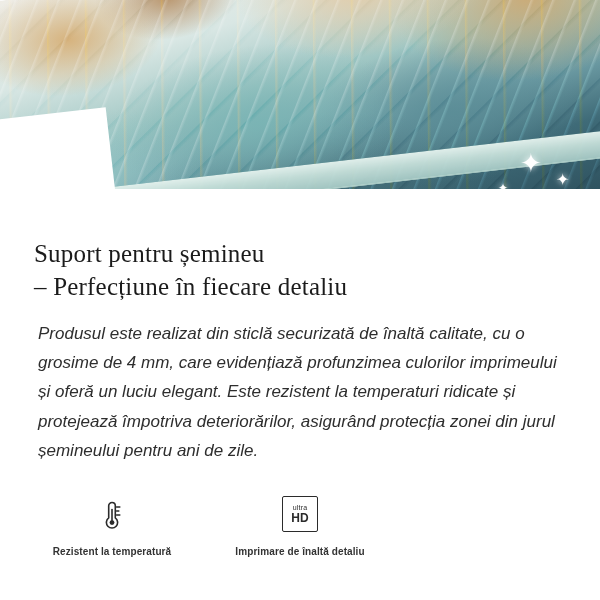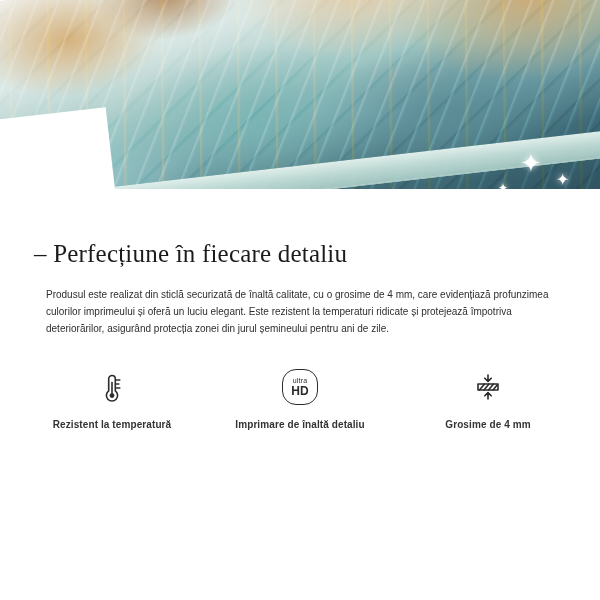"Suport pentru șemineu" span { html: none -> <span>Suport pentru șemineu</span> }
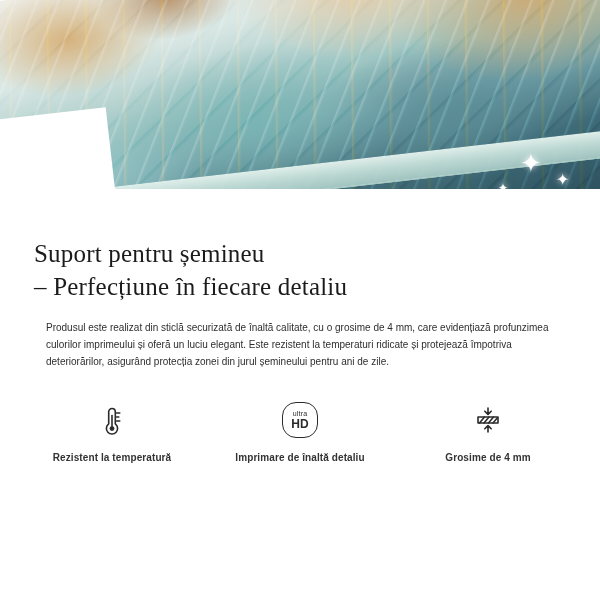"Produsul este realizat din sticlă" .body-text { font-size: 10px -> 17px; font-style: none -> italic; margin: 12px -> 4px }
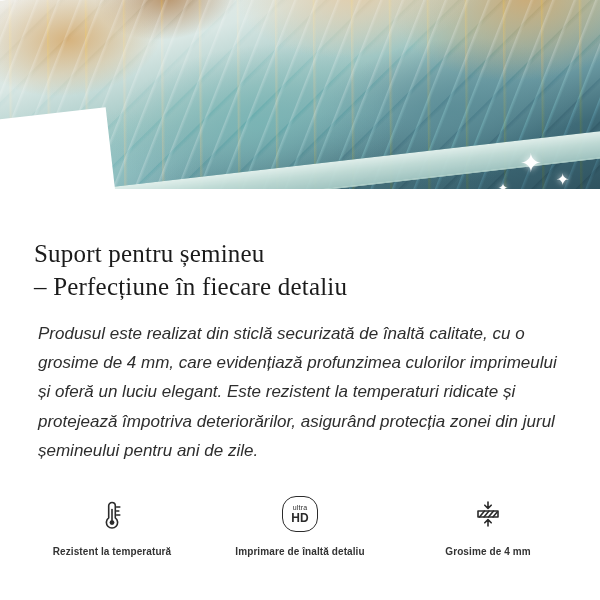"HD" .hd-box { border-radius: 14px -> 2px }
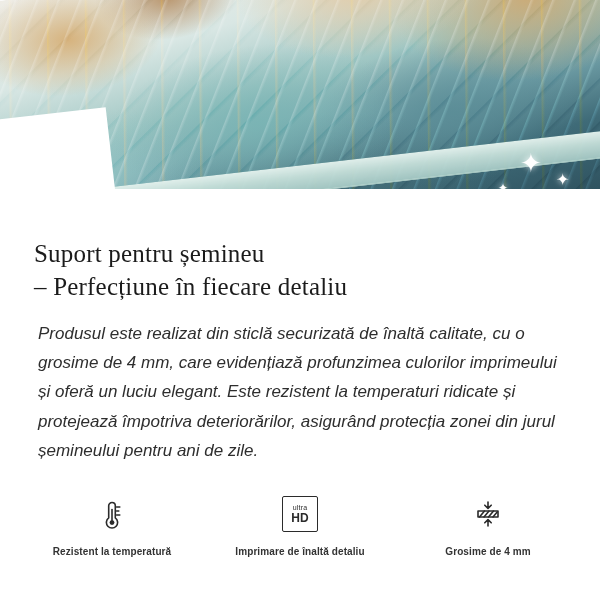"Grosime de 4 mm" div.feature { html: <div> <div> <svg> <path></path> <rect></rect> <path></path> <path></path> </svg> </div> <div>Grosime de 4 mm</div> </div> -> none }
